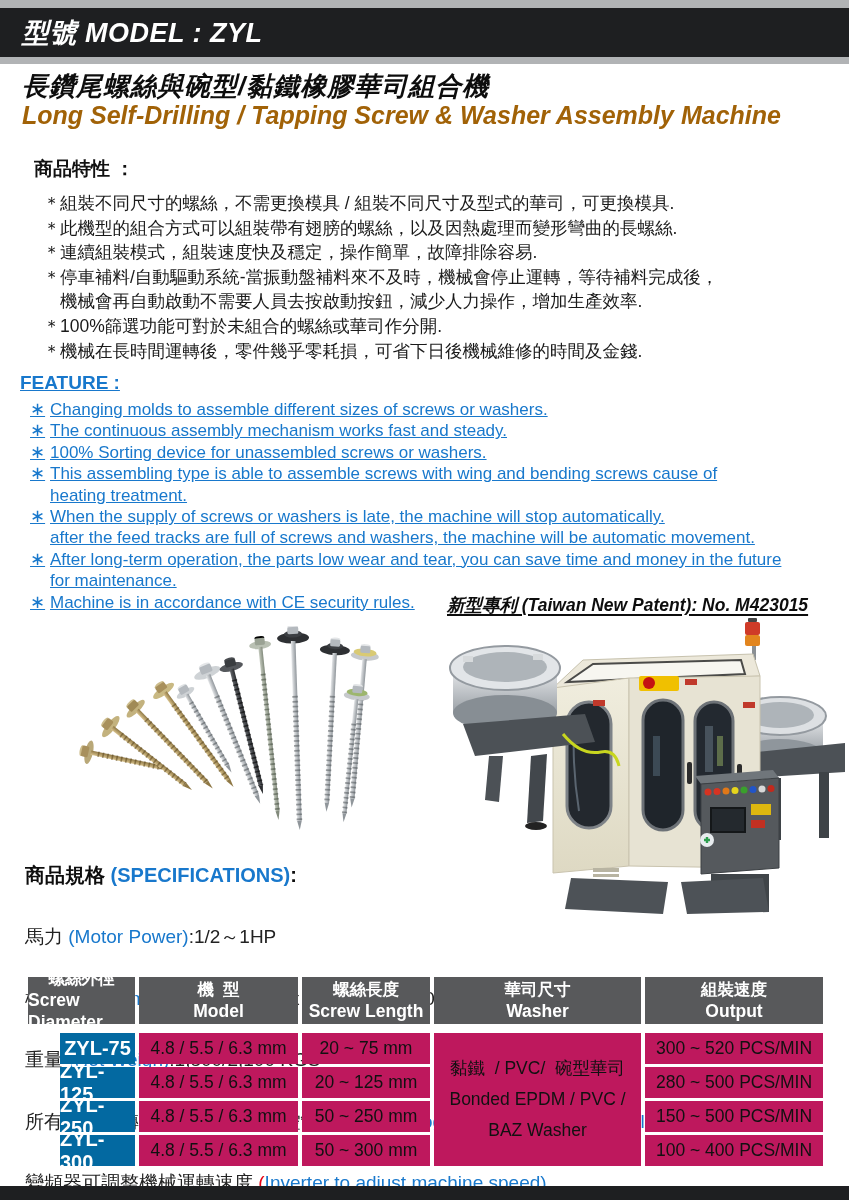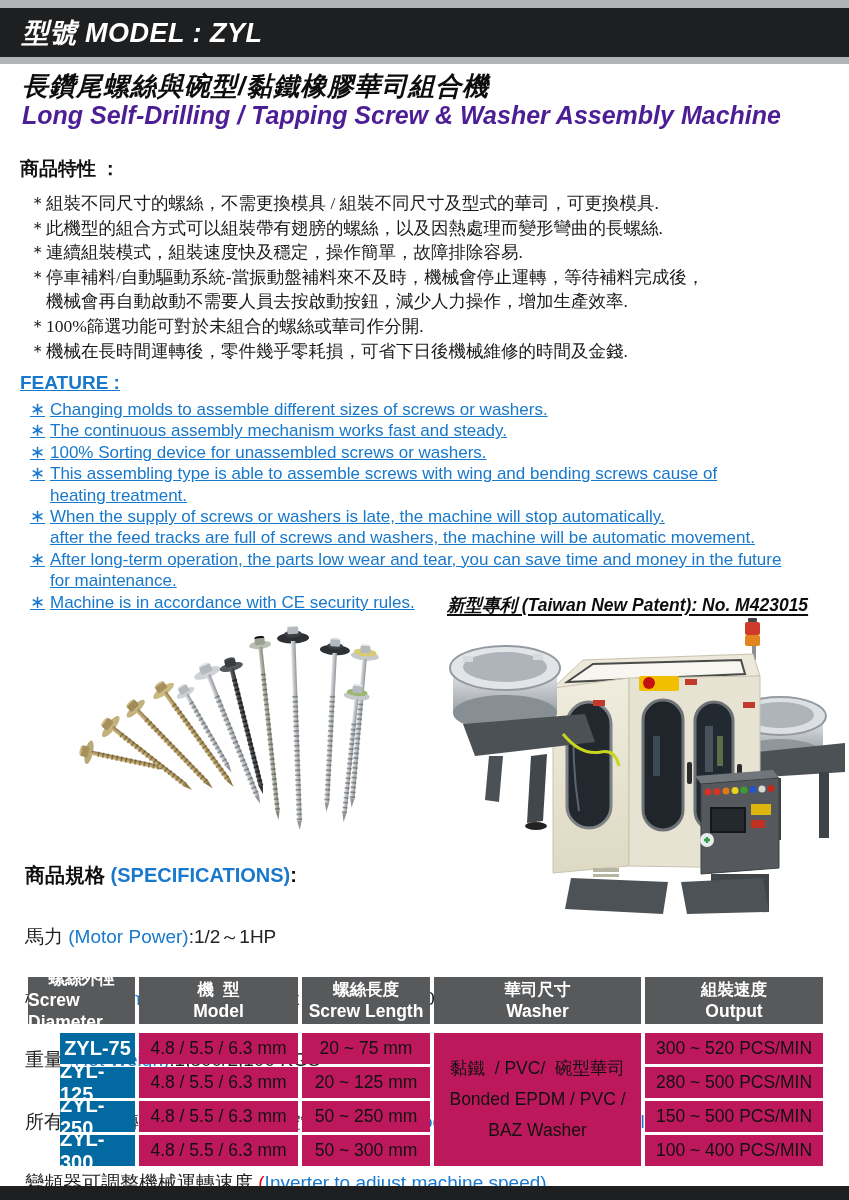"Long Self-Drilling / Tapping Screw" .title-en { color: #4c1d95 -> #a16207 }
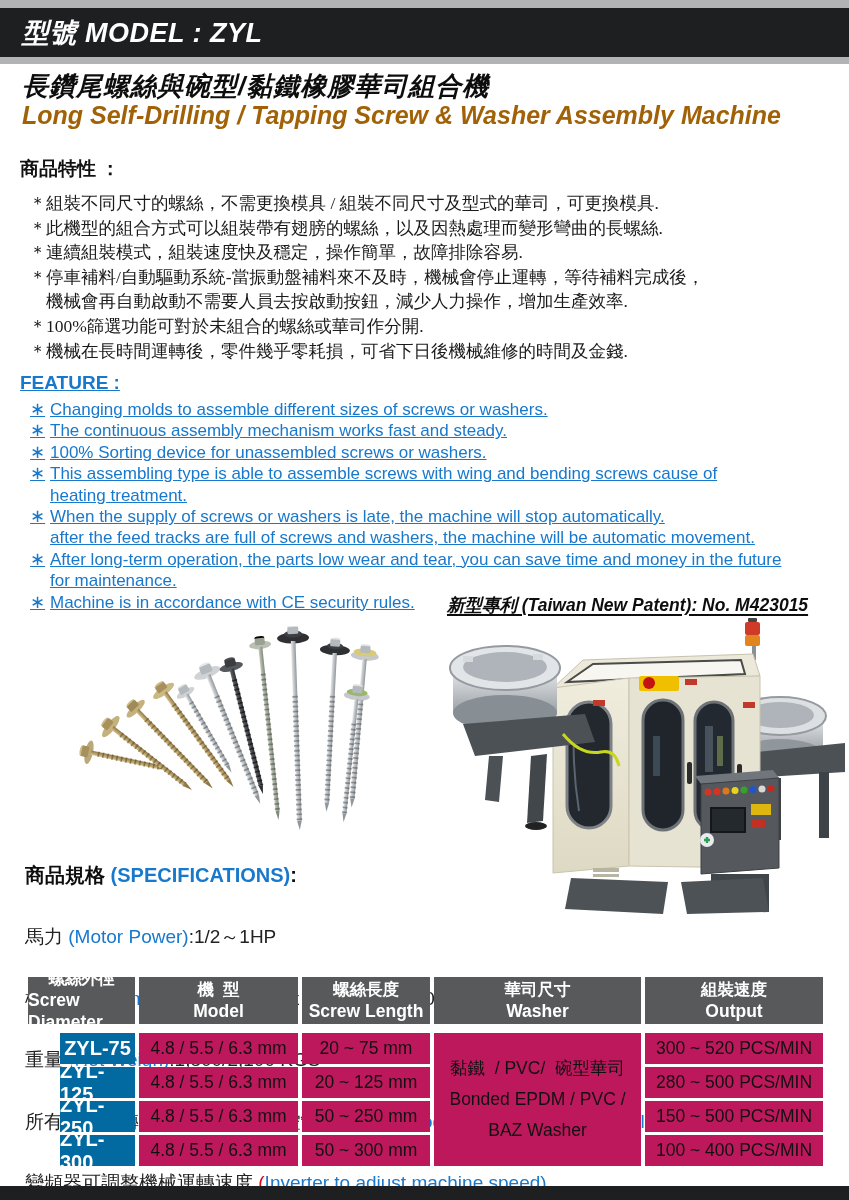"商品特性 ：" .features-cn { font-family: Liberation Serif, serif -> none; left: 20px -> 34px }
